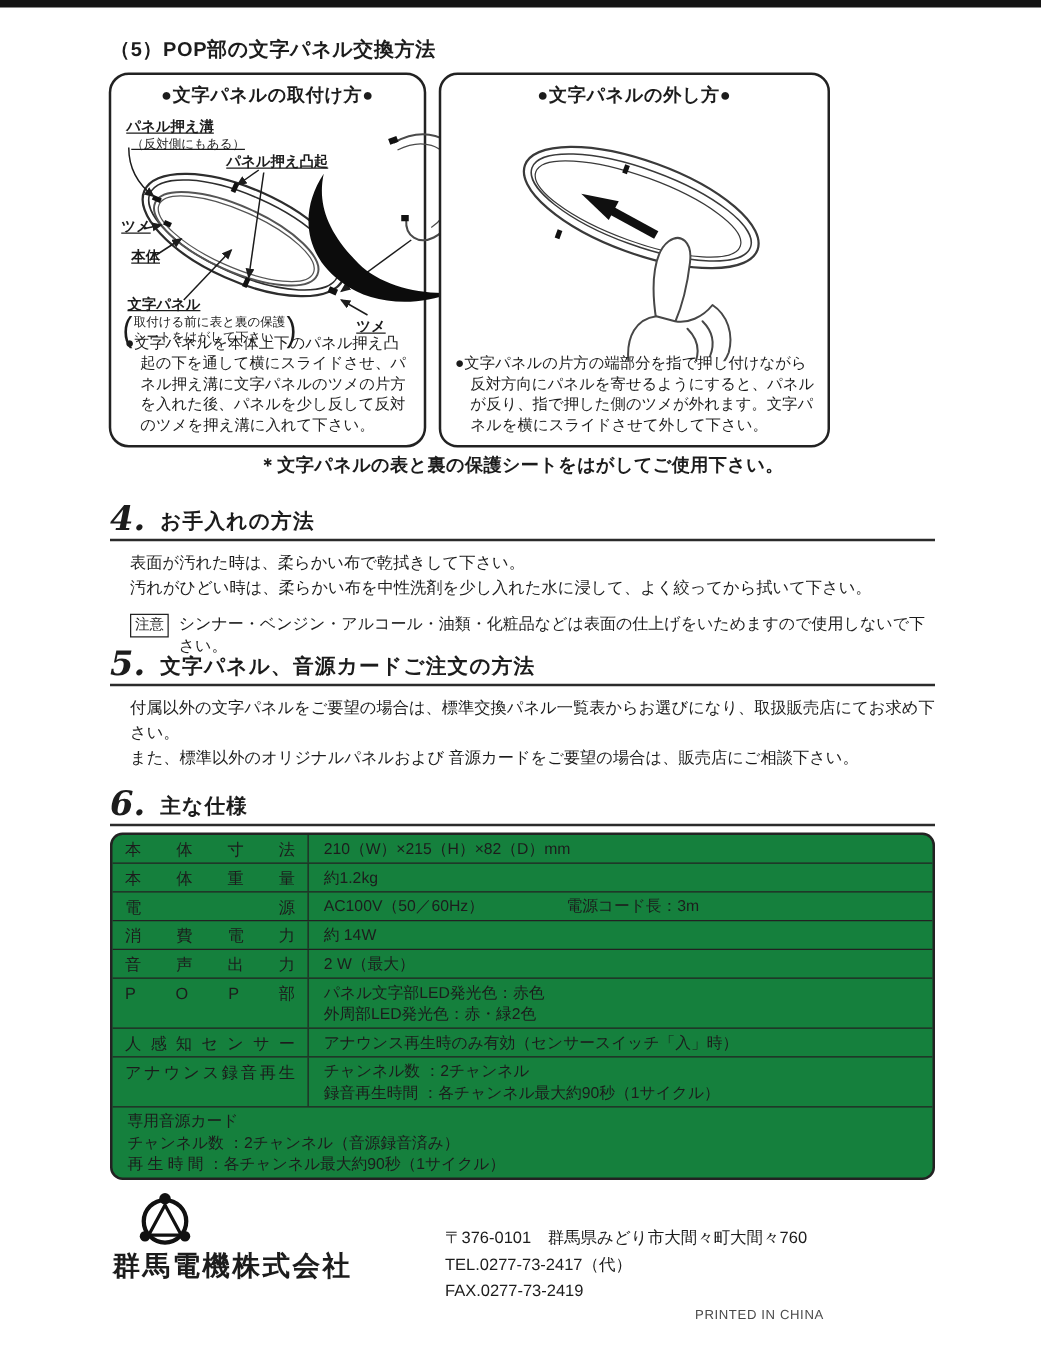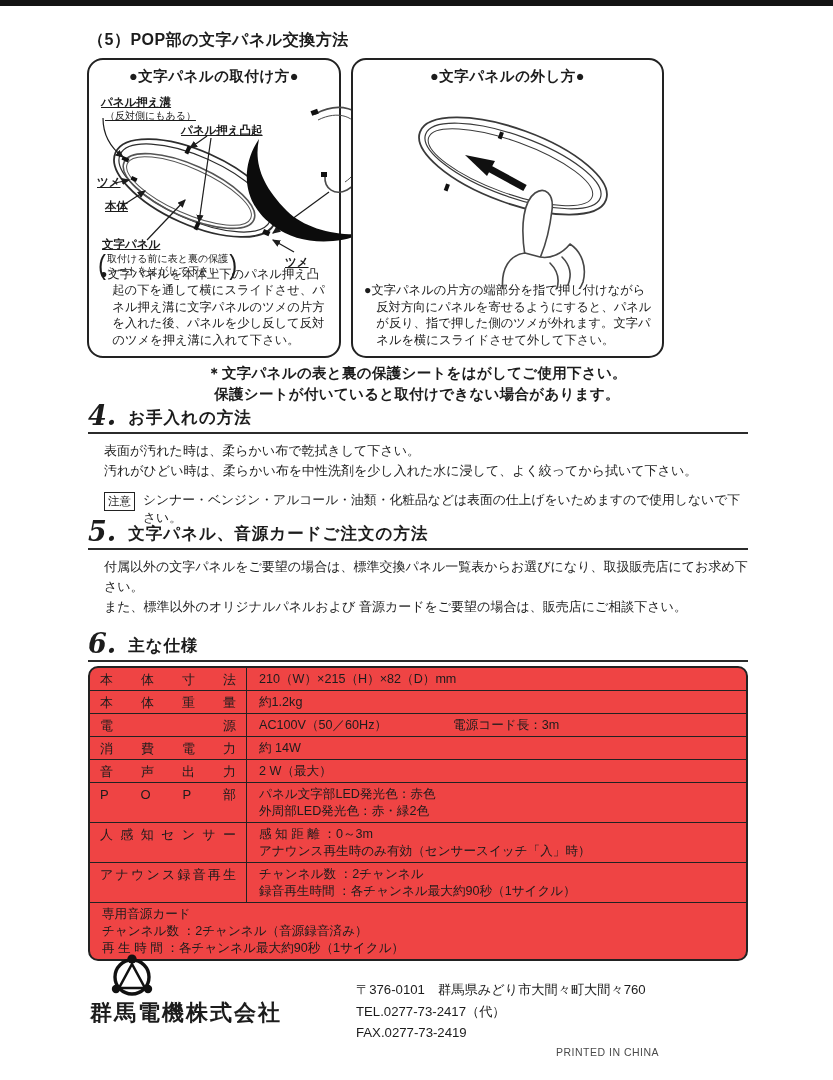"保護シートが付いていると取付けできない場合があります。" span { html: <span>保護シートが付いていると取付けできない場合があります。</span> -> none }
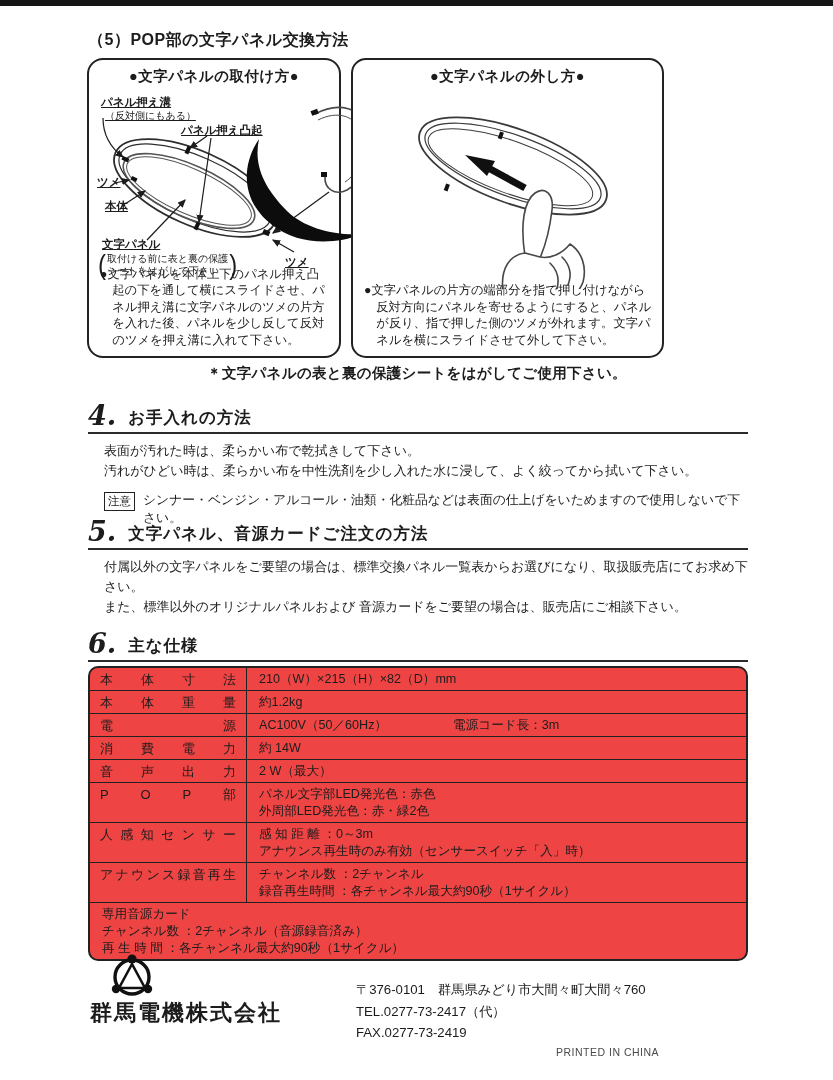"本 体 寸 法" .spec { background: #ef4444 -> #15803d }
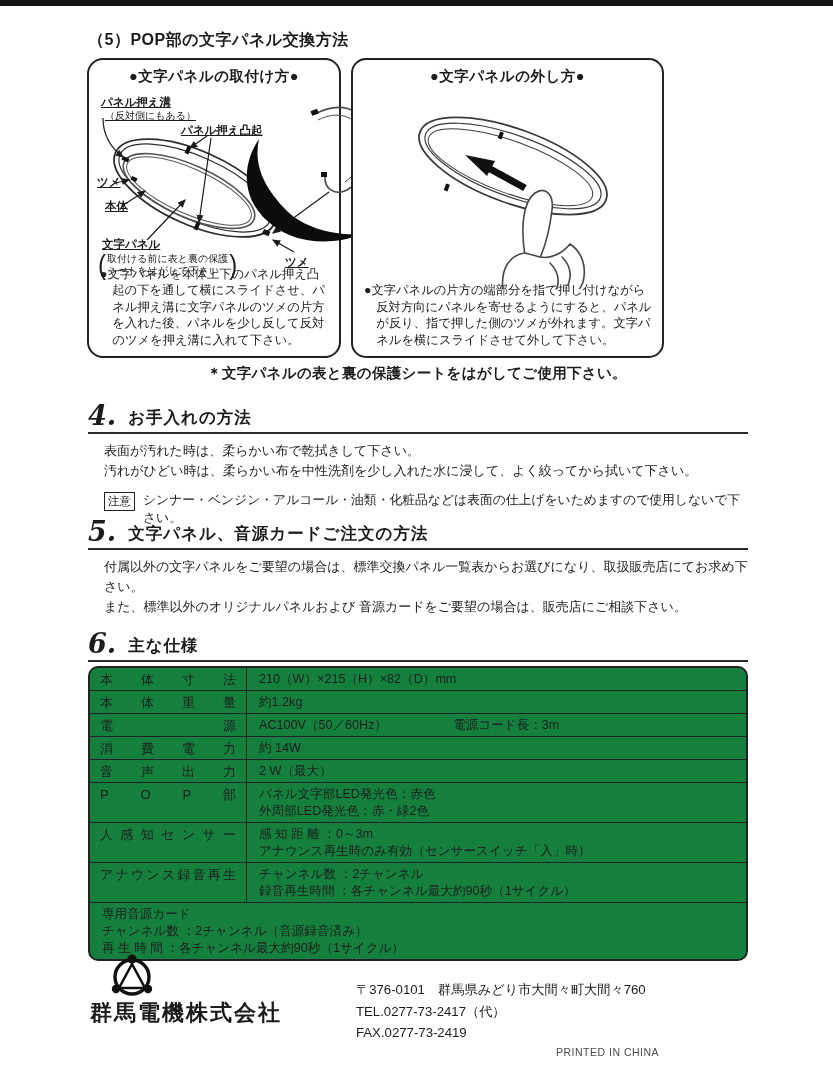"感 知 距 離 ：0～3m" div.vline { html: <div>感 知 距 離 ：0～3m</div> -> none }
